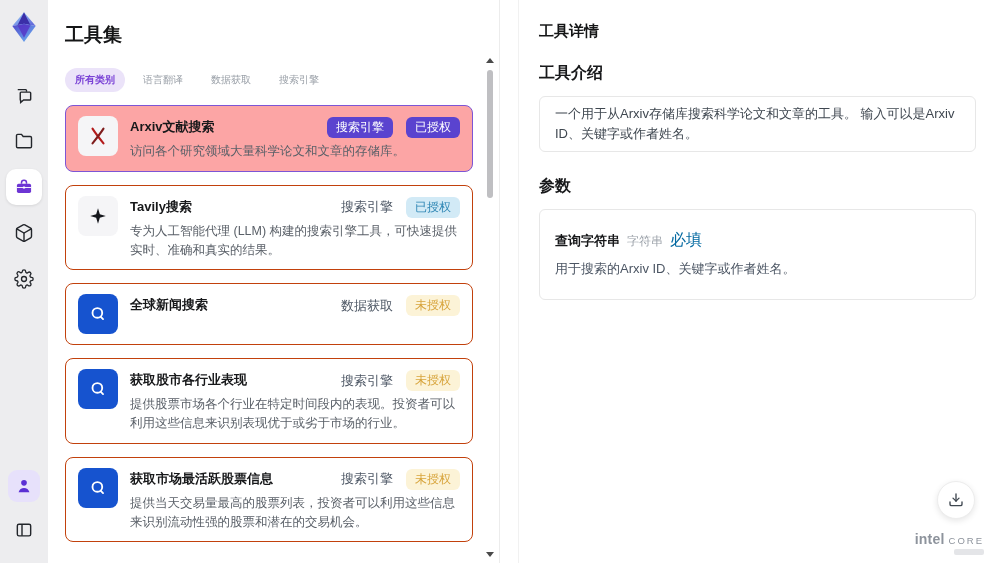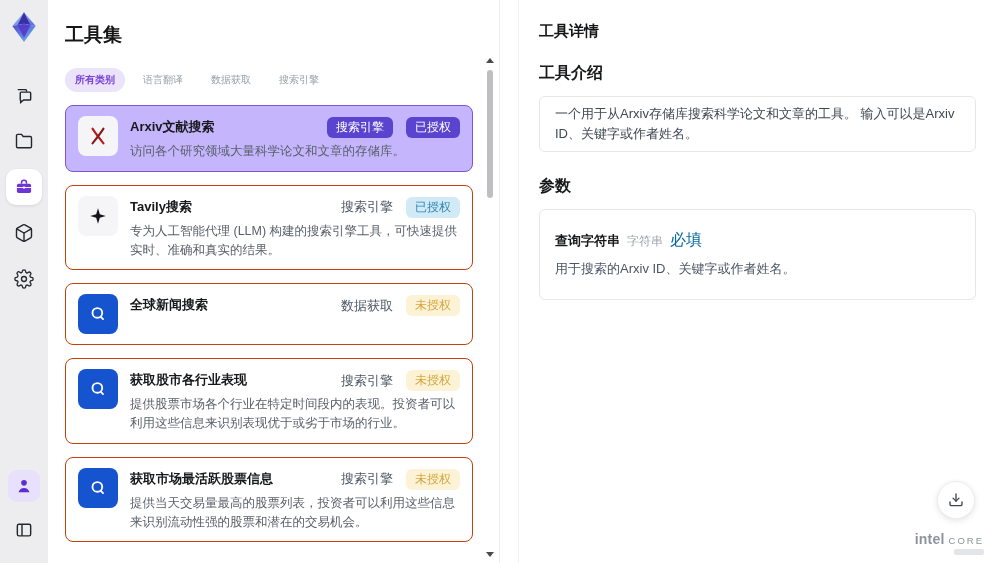"Arxiv文献搜索" .card.selected { background: #c4b5fd -> #fca5a5 }
